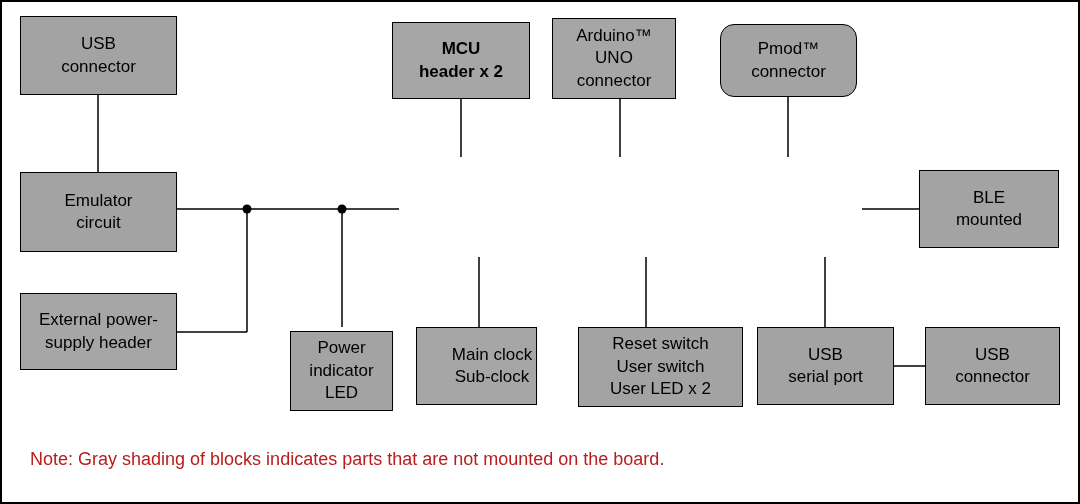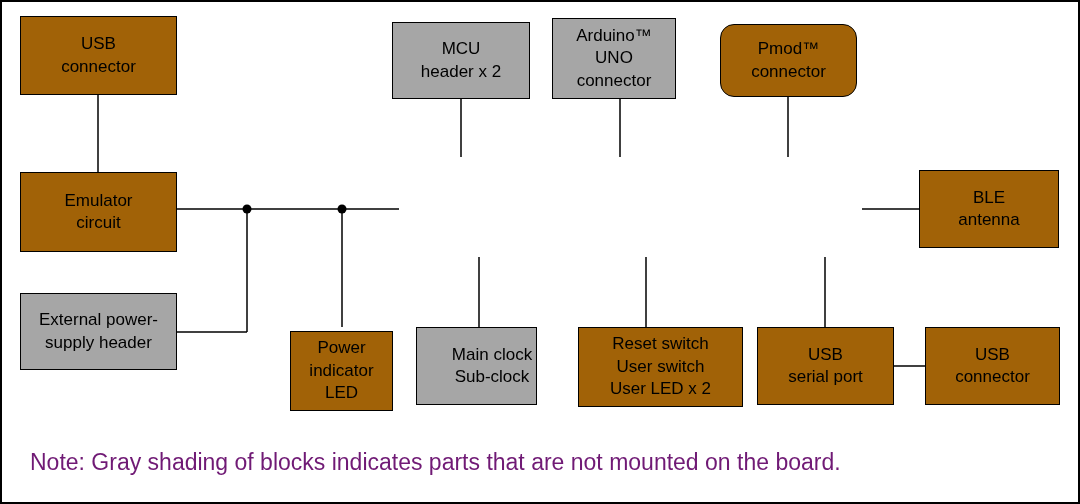"USB" .mounted { background: #a16207 -> #a3a3a3 }
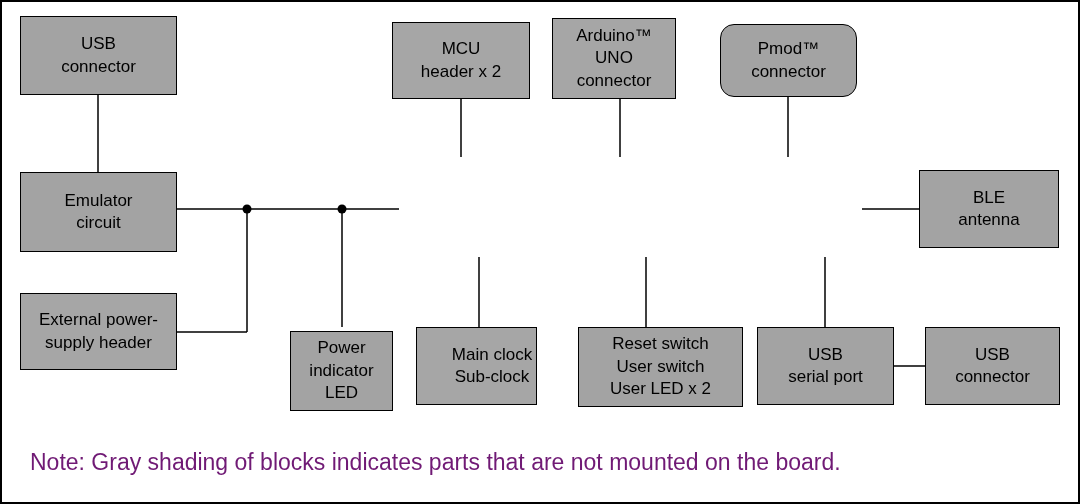"MCU" #b-mcu-header { font-weight: none -> bold }
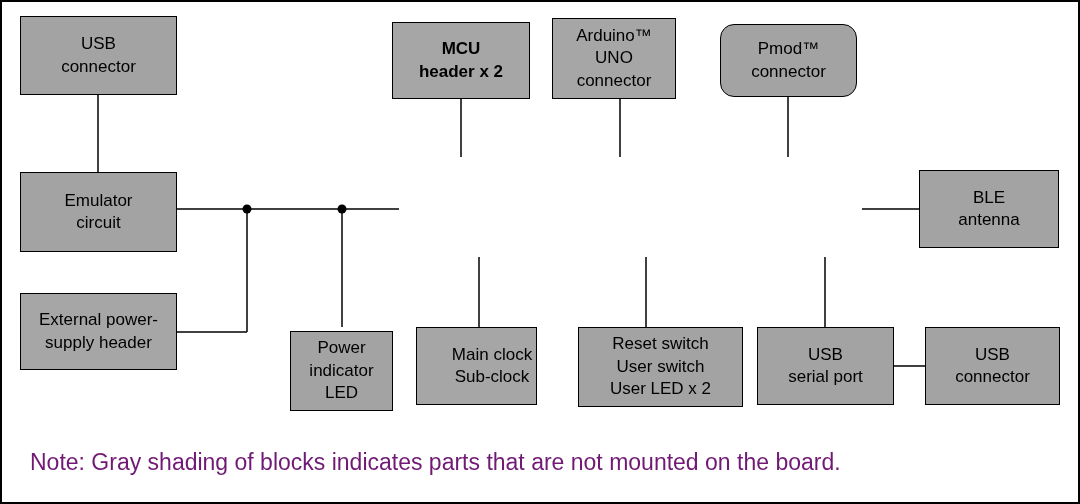"BLE" span { text: antenna -> mounted }
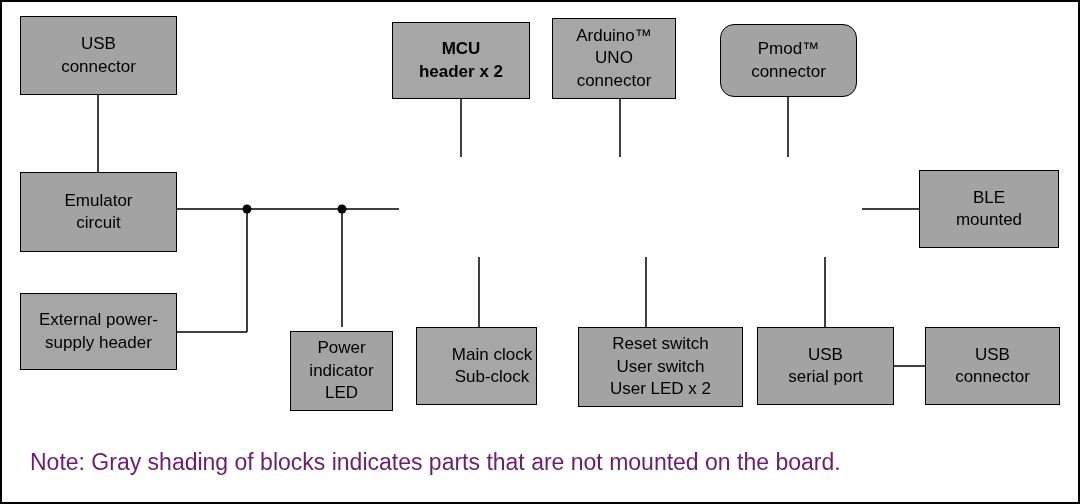"Note: Gray shading of blocks" .note { color: #701a75 -> #b91c1c; font-size: 23px -> 18px }
